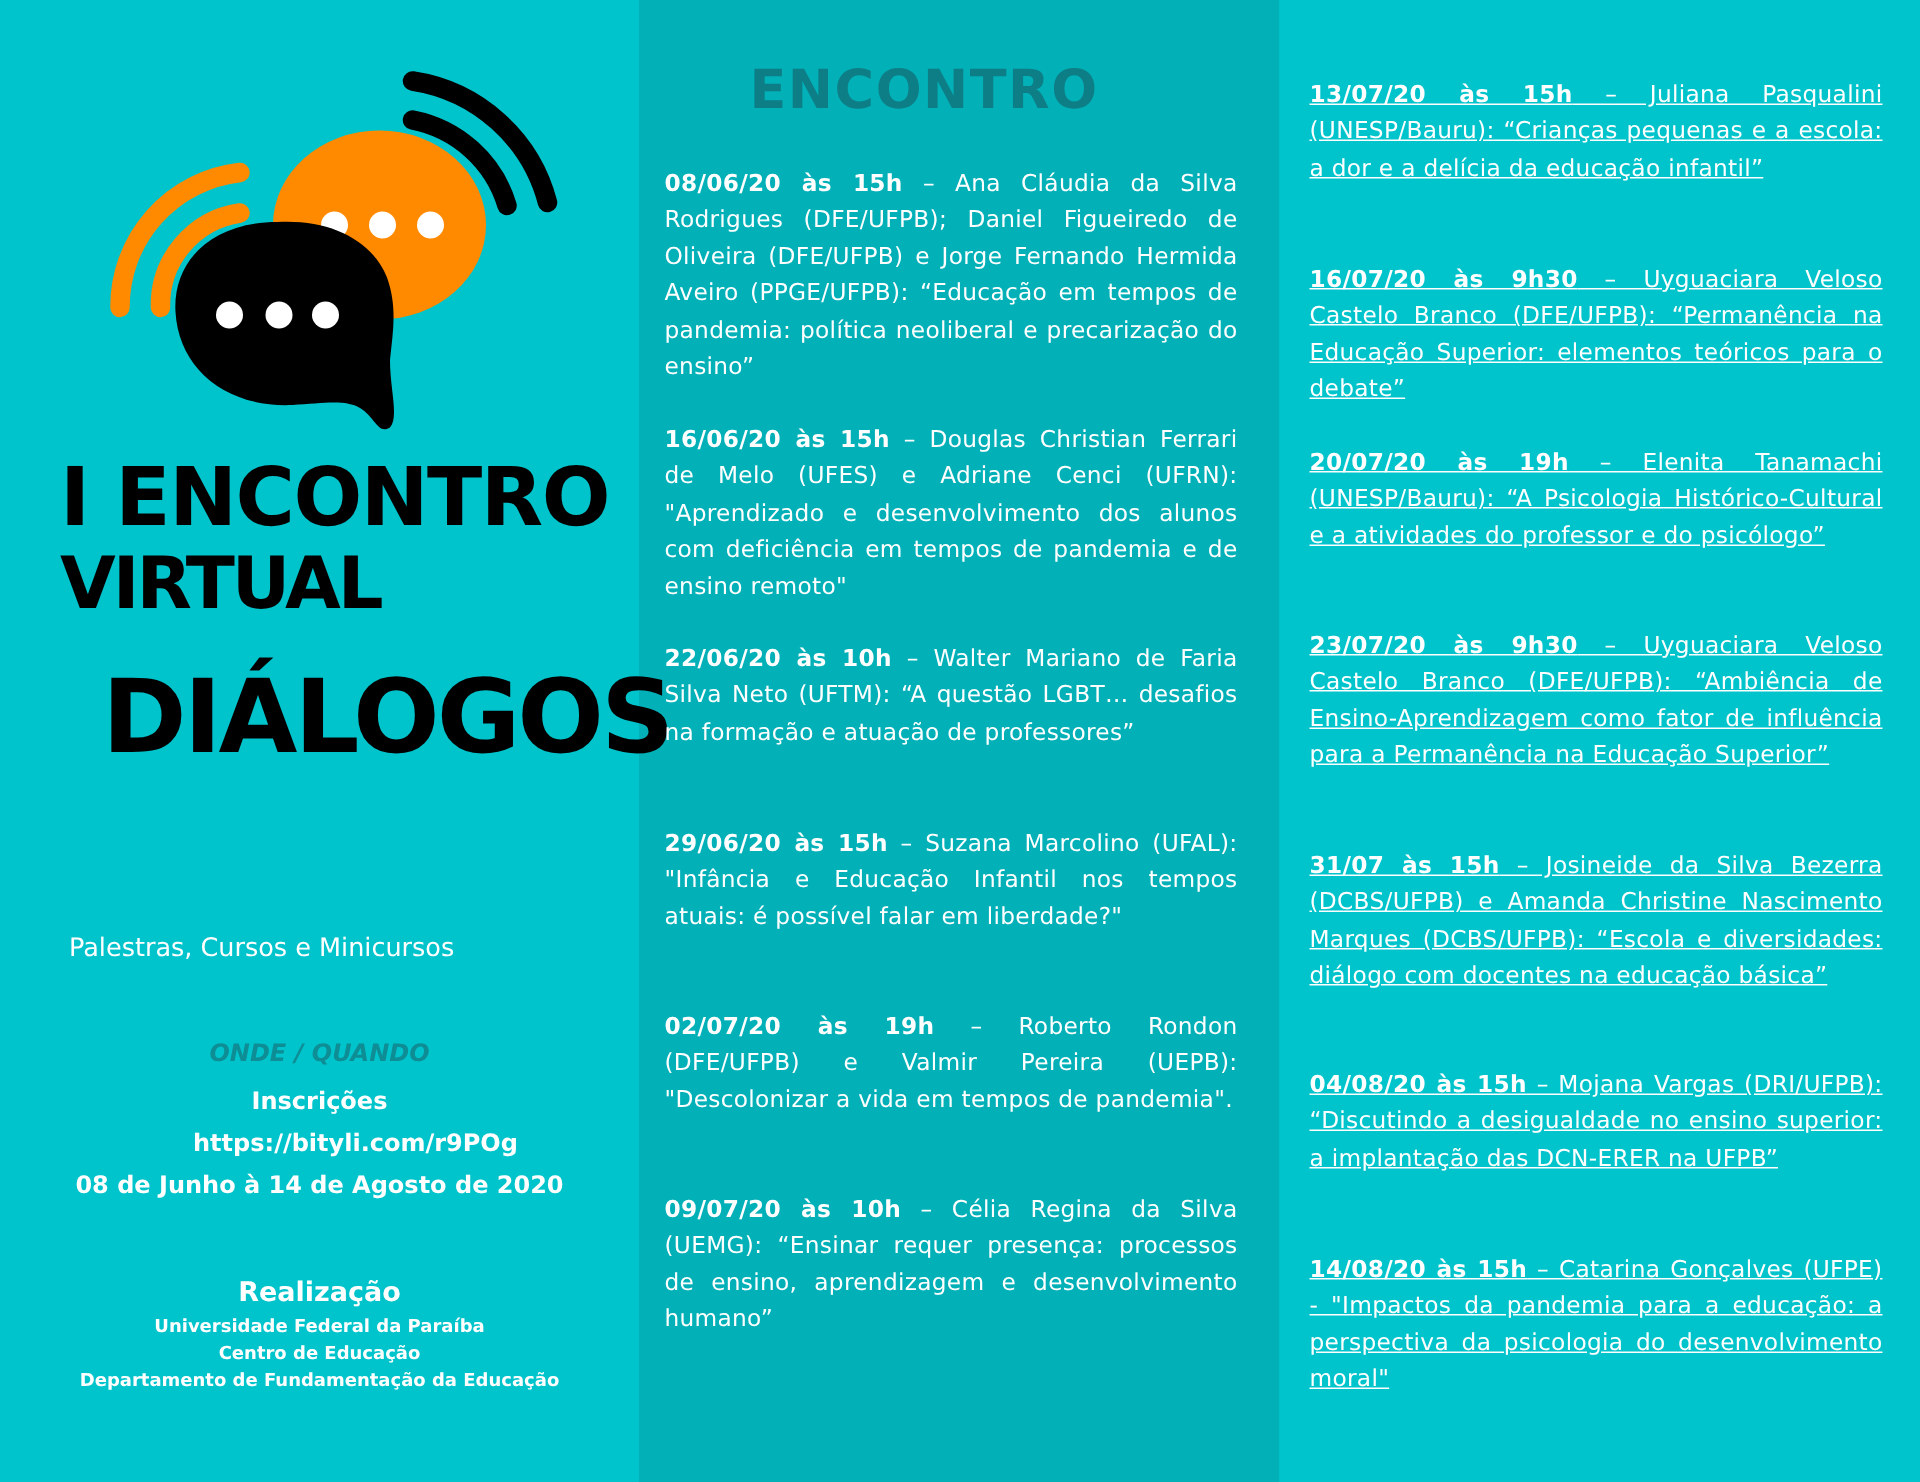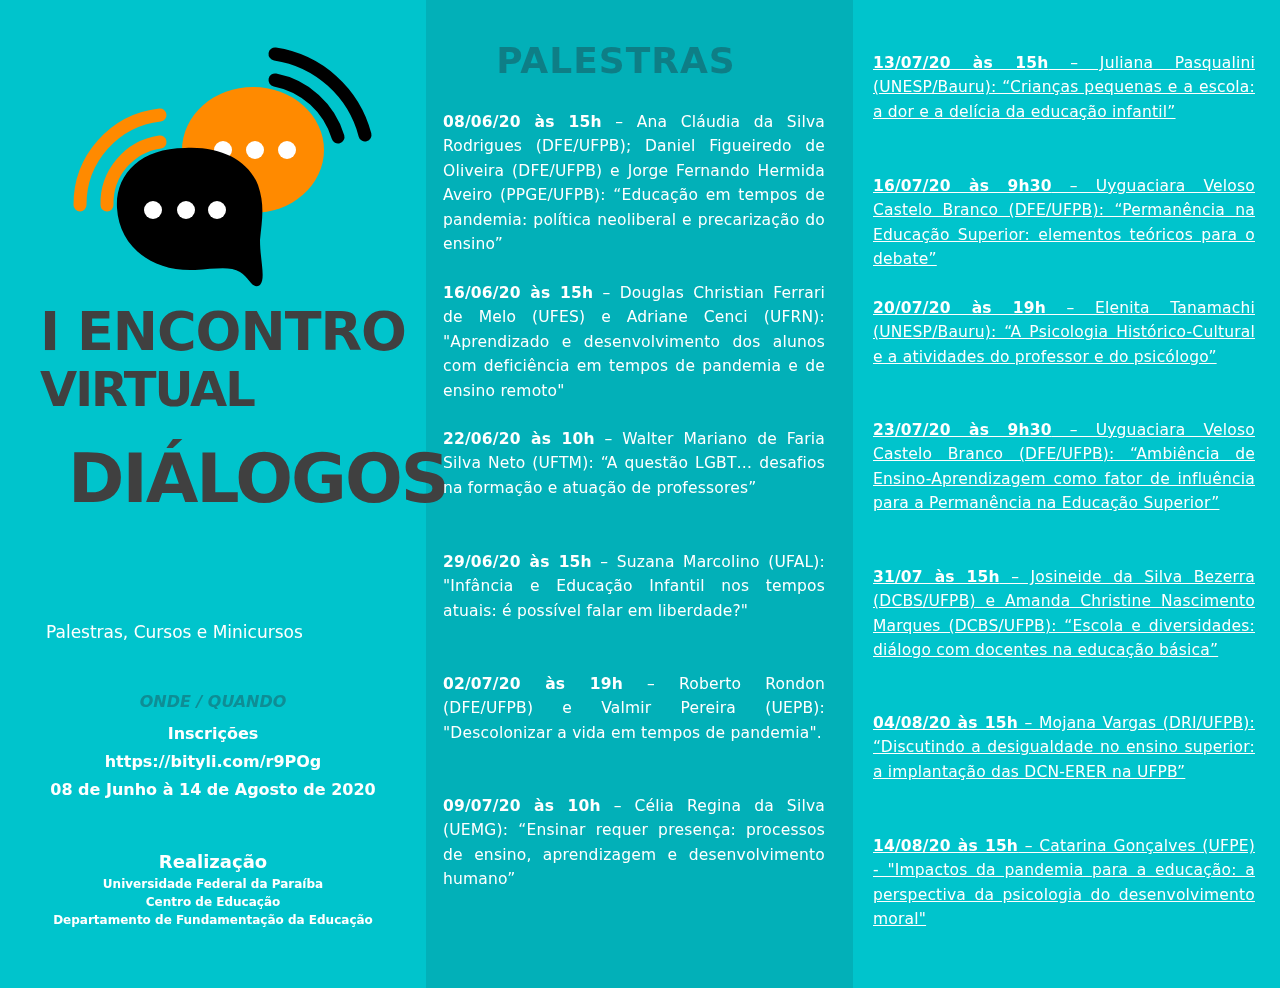"PALESTRAS" div.section-title { text: PALESTRAS -> ENCONTRO }
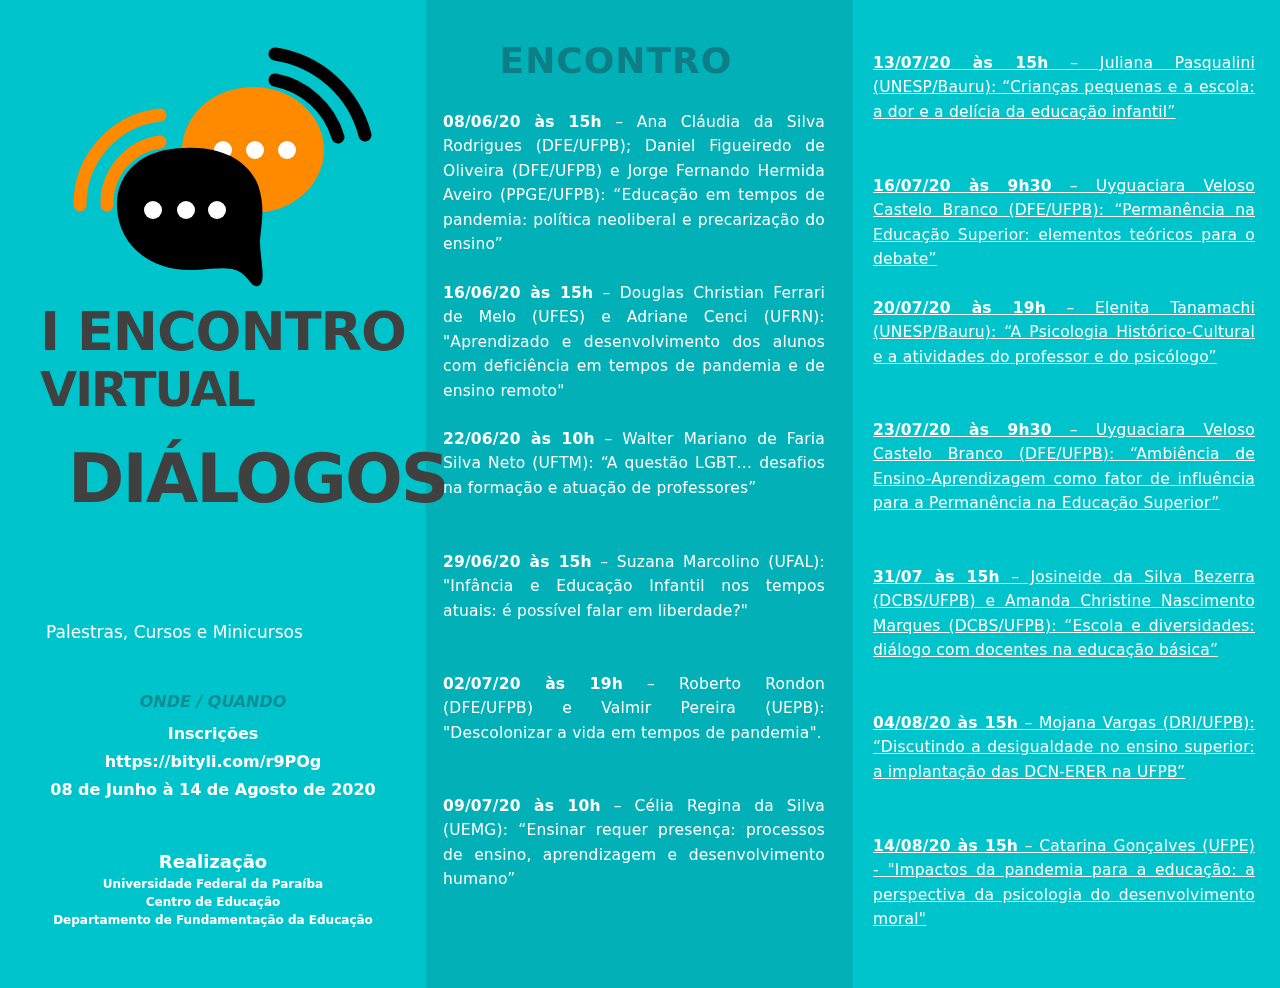"I ENCONTRO" .event-title { color: #404040 -> #000000 }
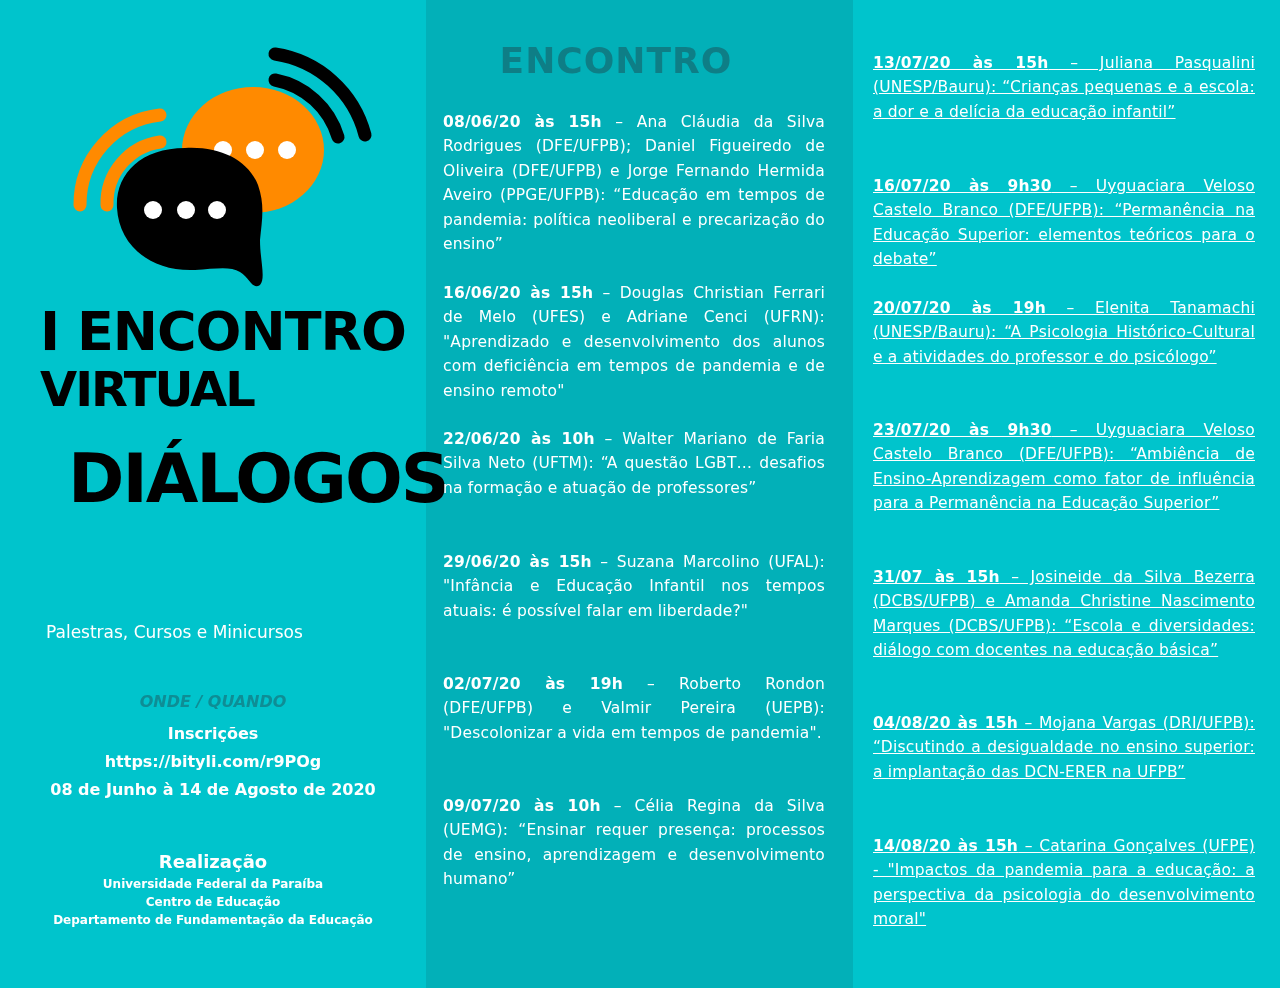"https://bityli.com/r9POg" .reg-link { margin-left: none -> 24px }
